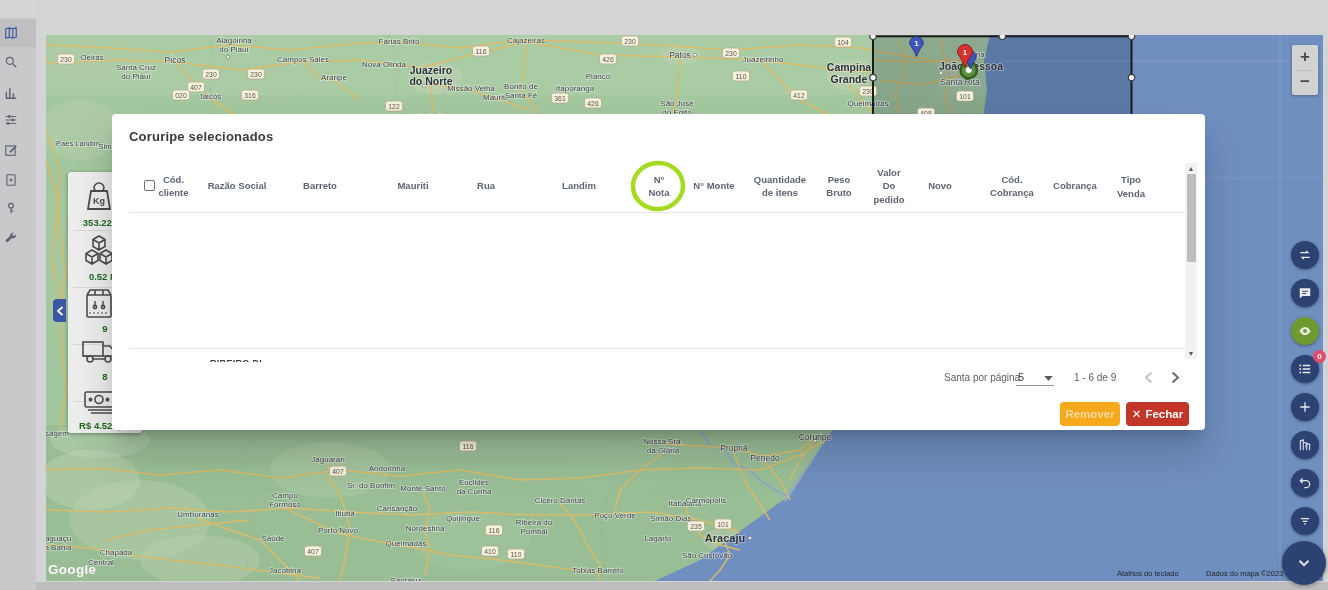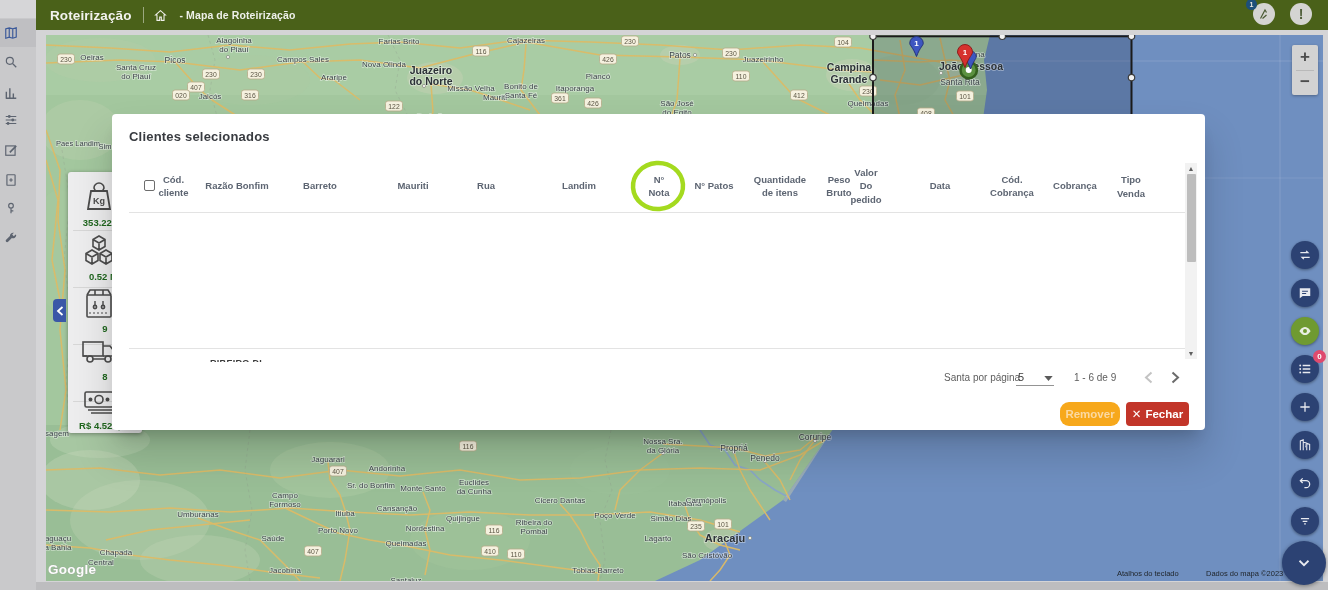"Roteirização" div { html: <div> <div>Roteirização</div> <div></div> <svg> <path></path> </svg> <div>- Mapa de Roteirização</div> <div> <svg> <path></path> </svg> </div> <div> <span>!</span> </div> <div>1</div> </div> -> none }
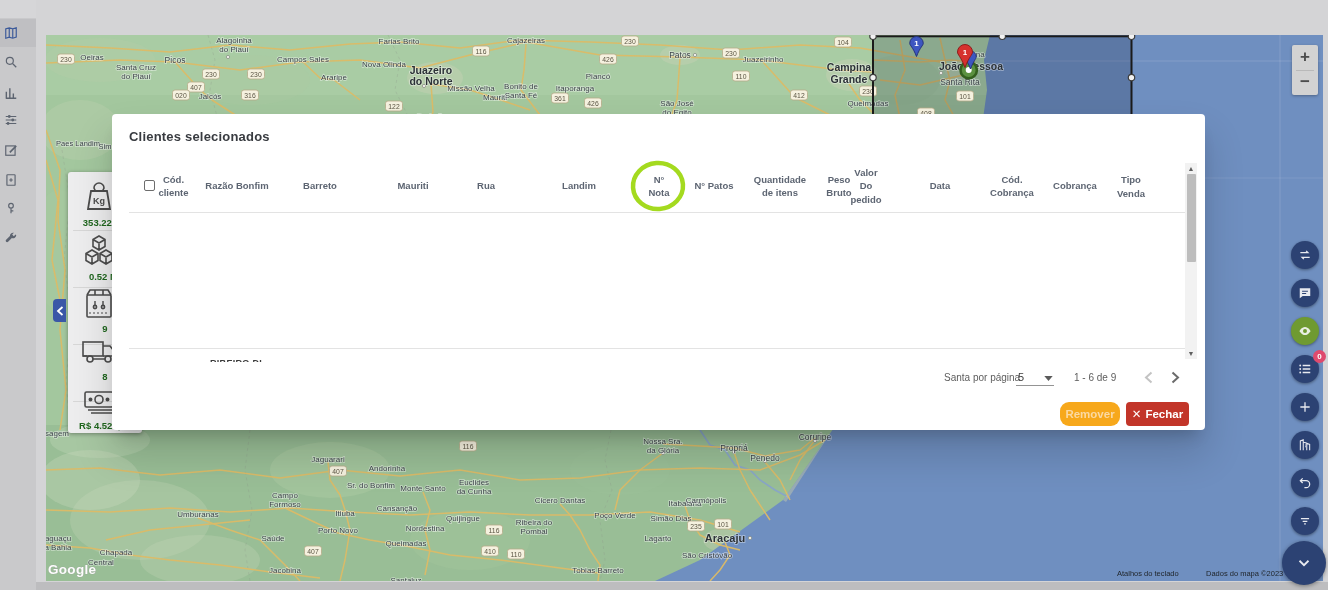"Clientes selecionados" div { text: Clientes -> Coruripe }
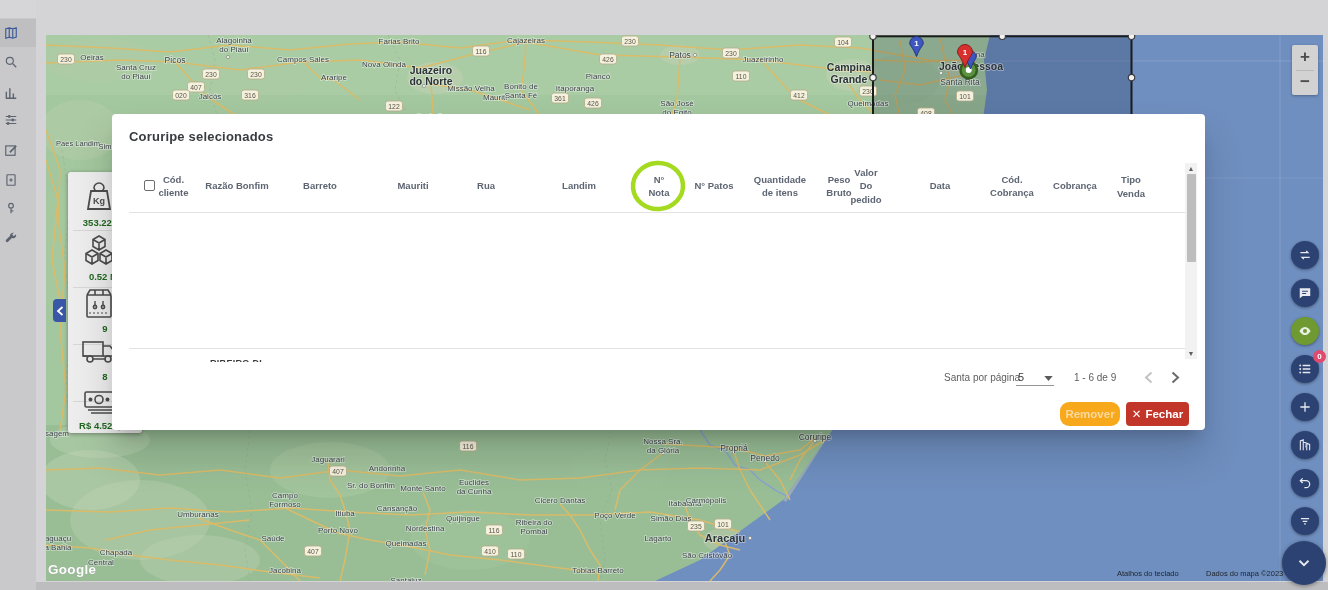"Valor" div.th { left: 754px -> 777px }
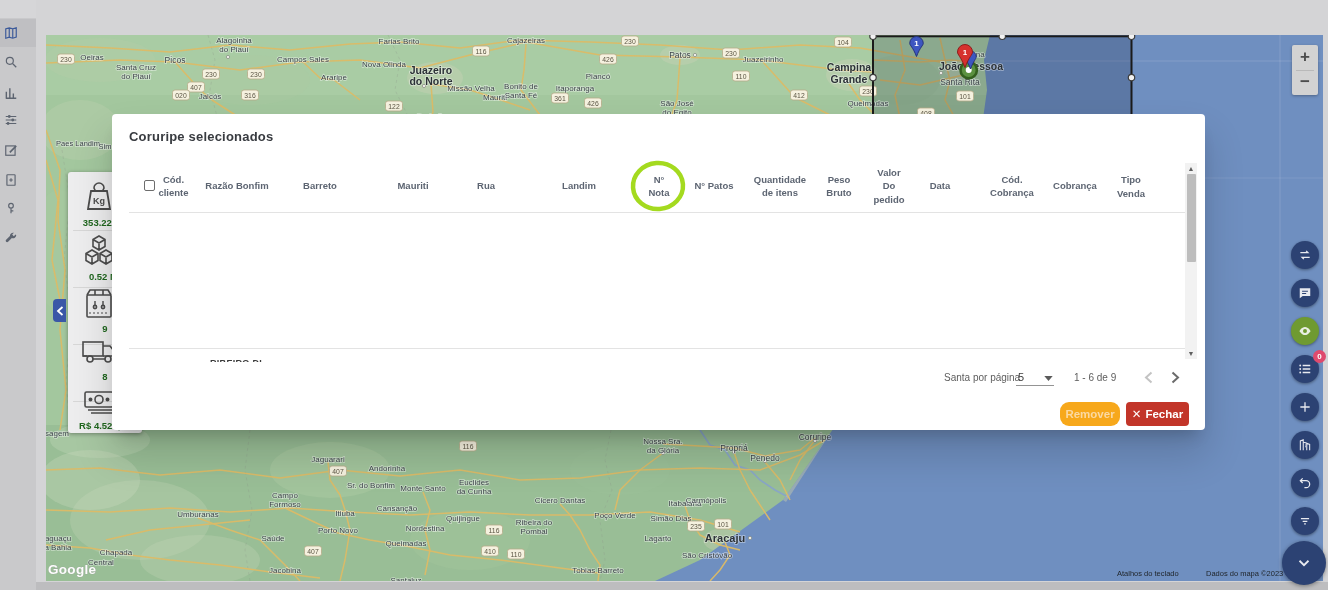"Razão Bonfim" div.th { text: Bonfim -> Social }
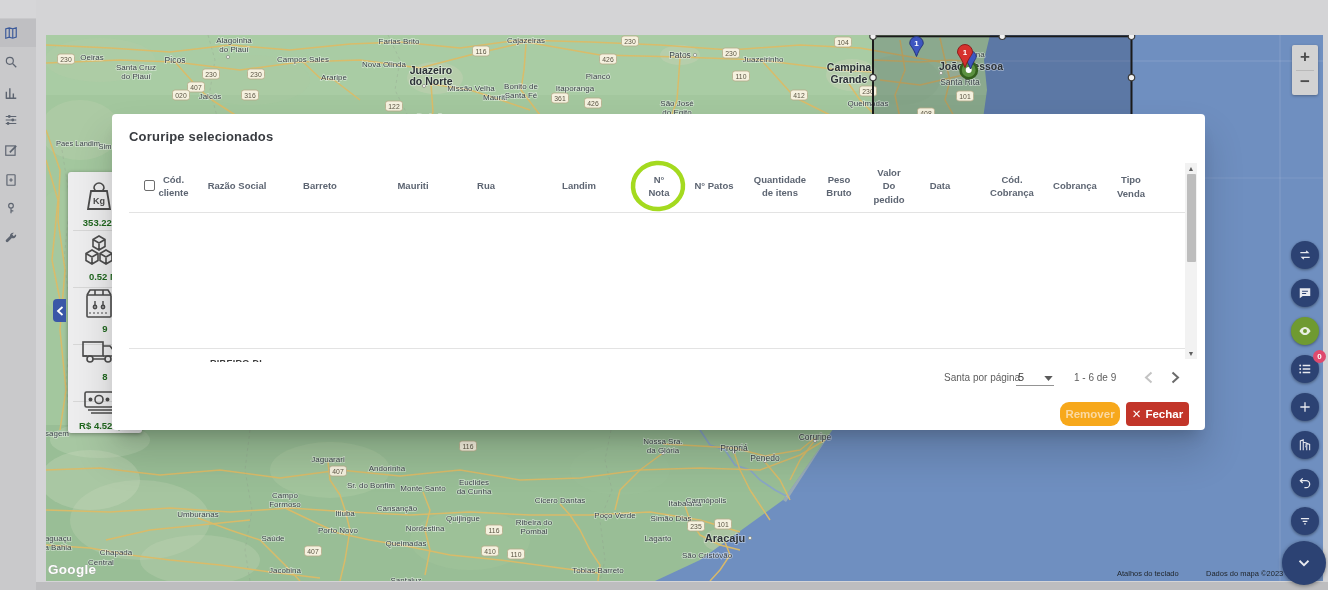"N° Patos" div.th { text: Patos -> Monte }
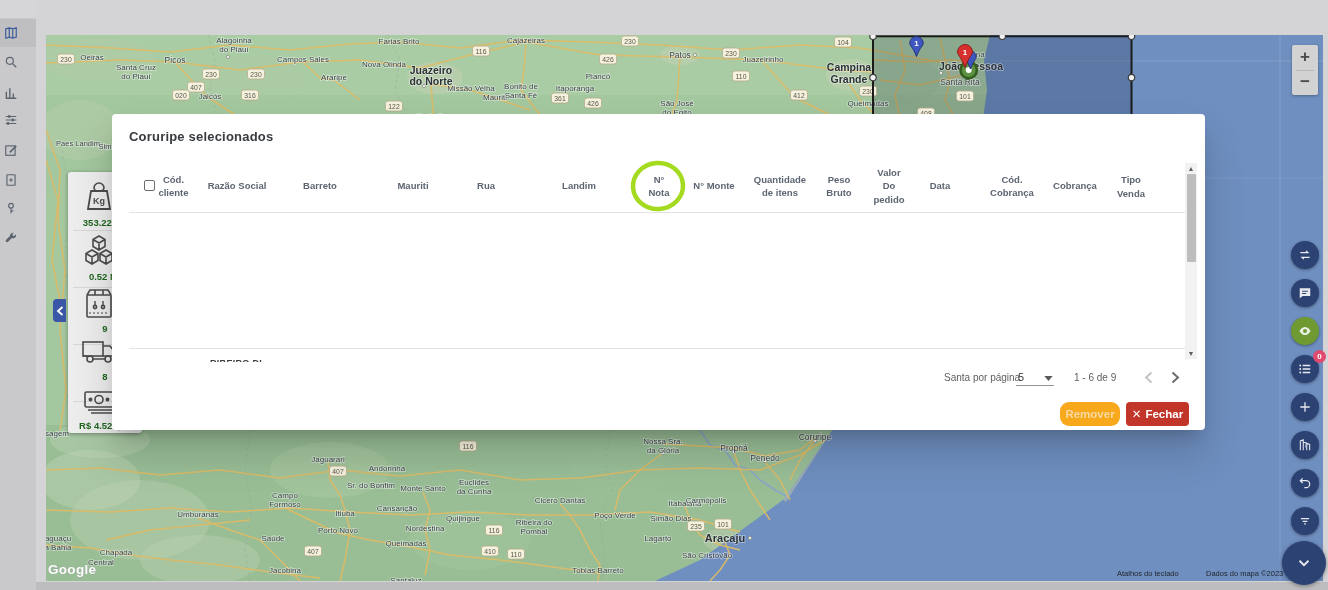"Data" div.th { text: Data -> Novo }
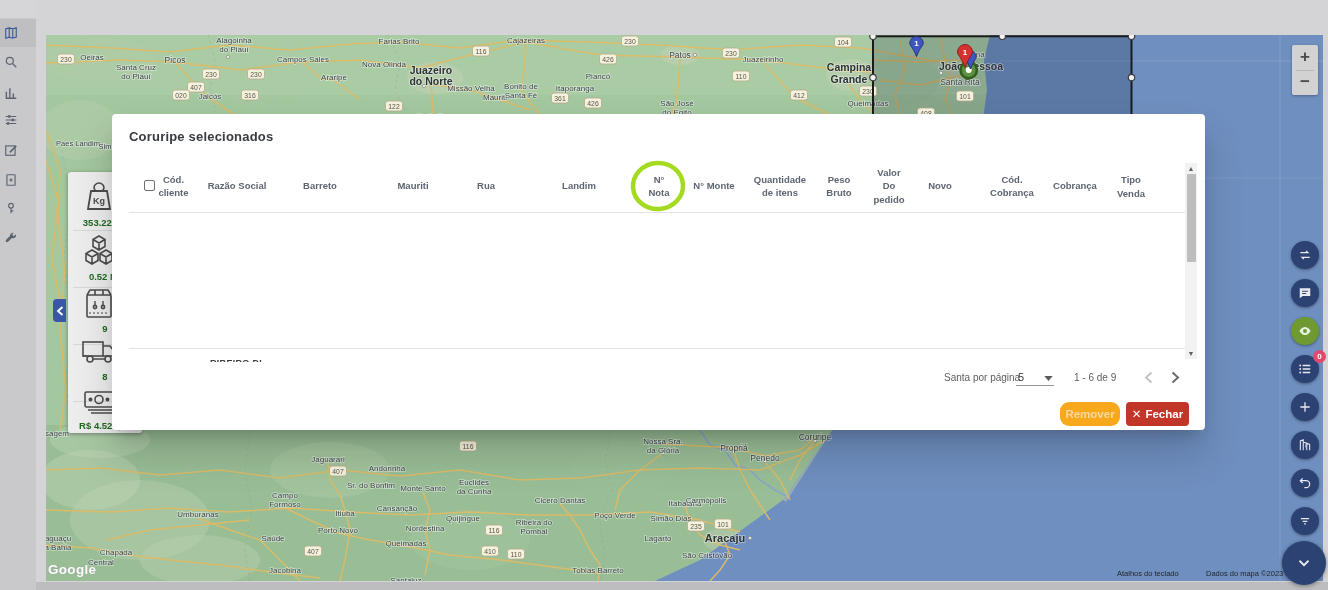"Remover" #btnremove { border-radius: 9px -> 4px }
